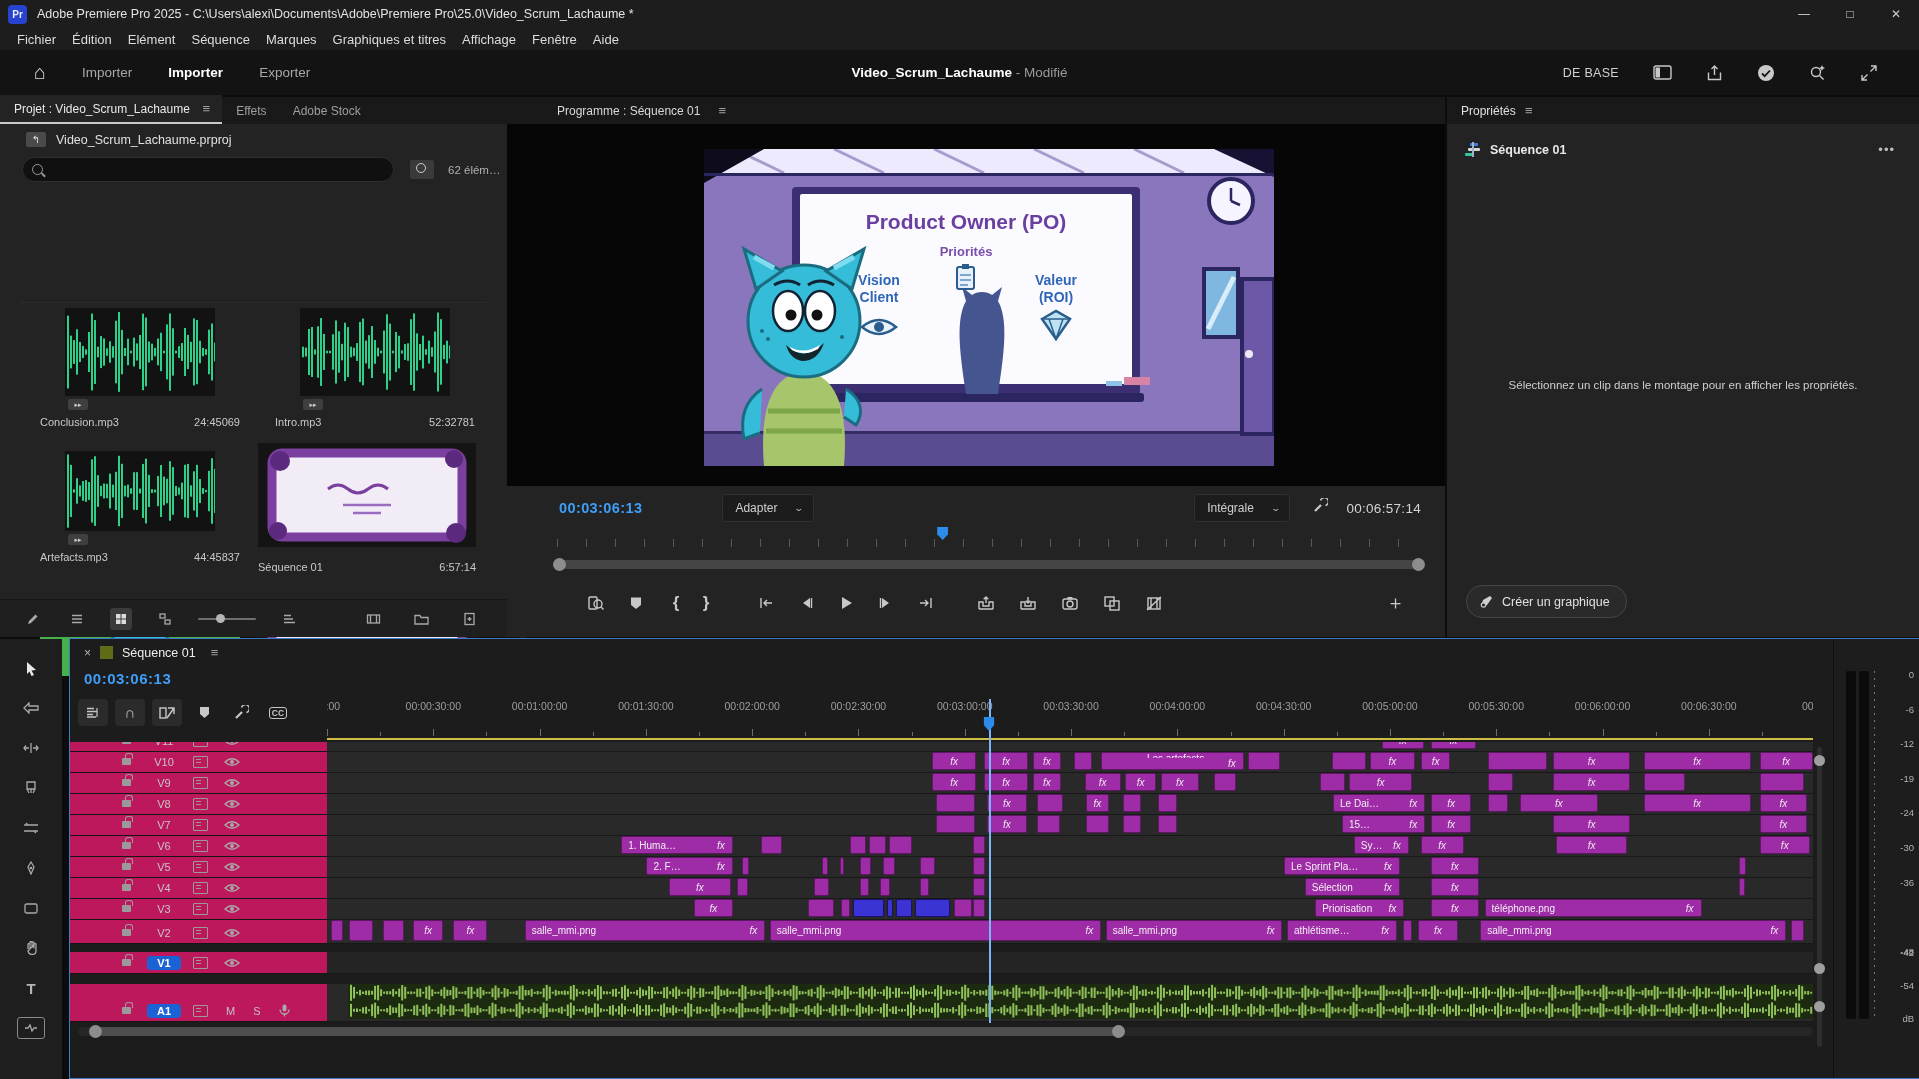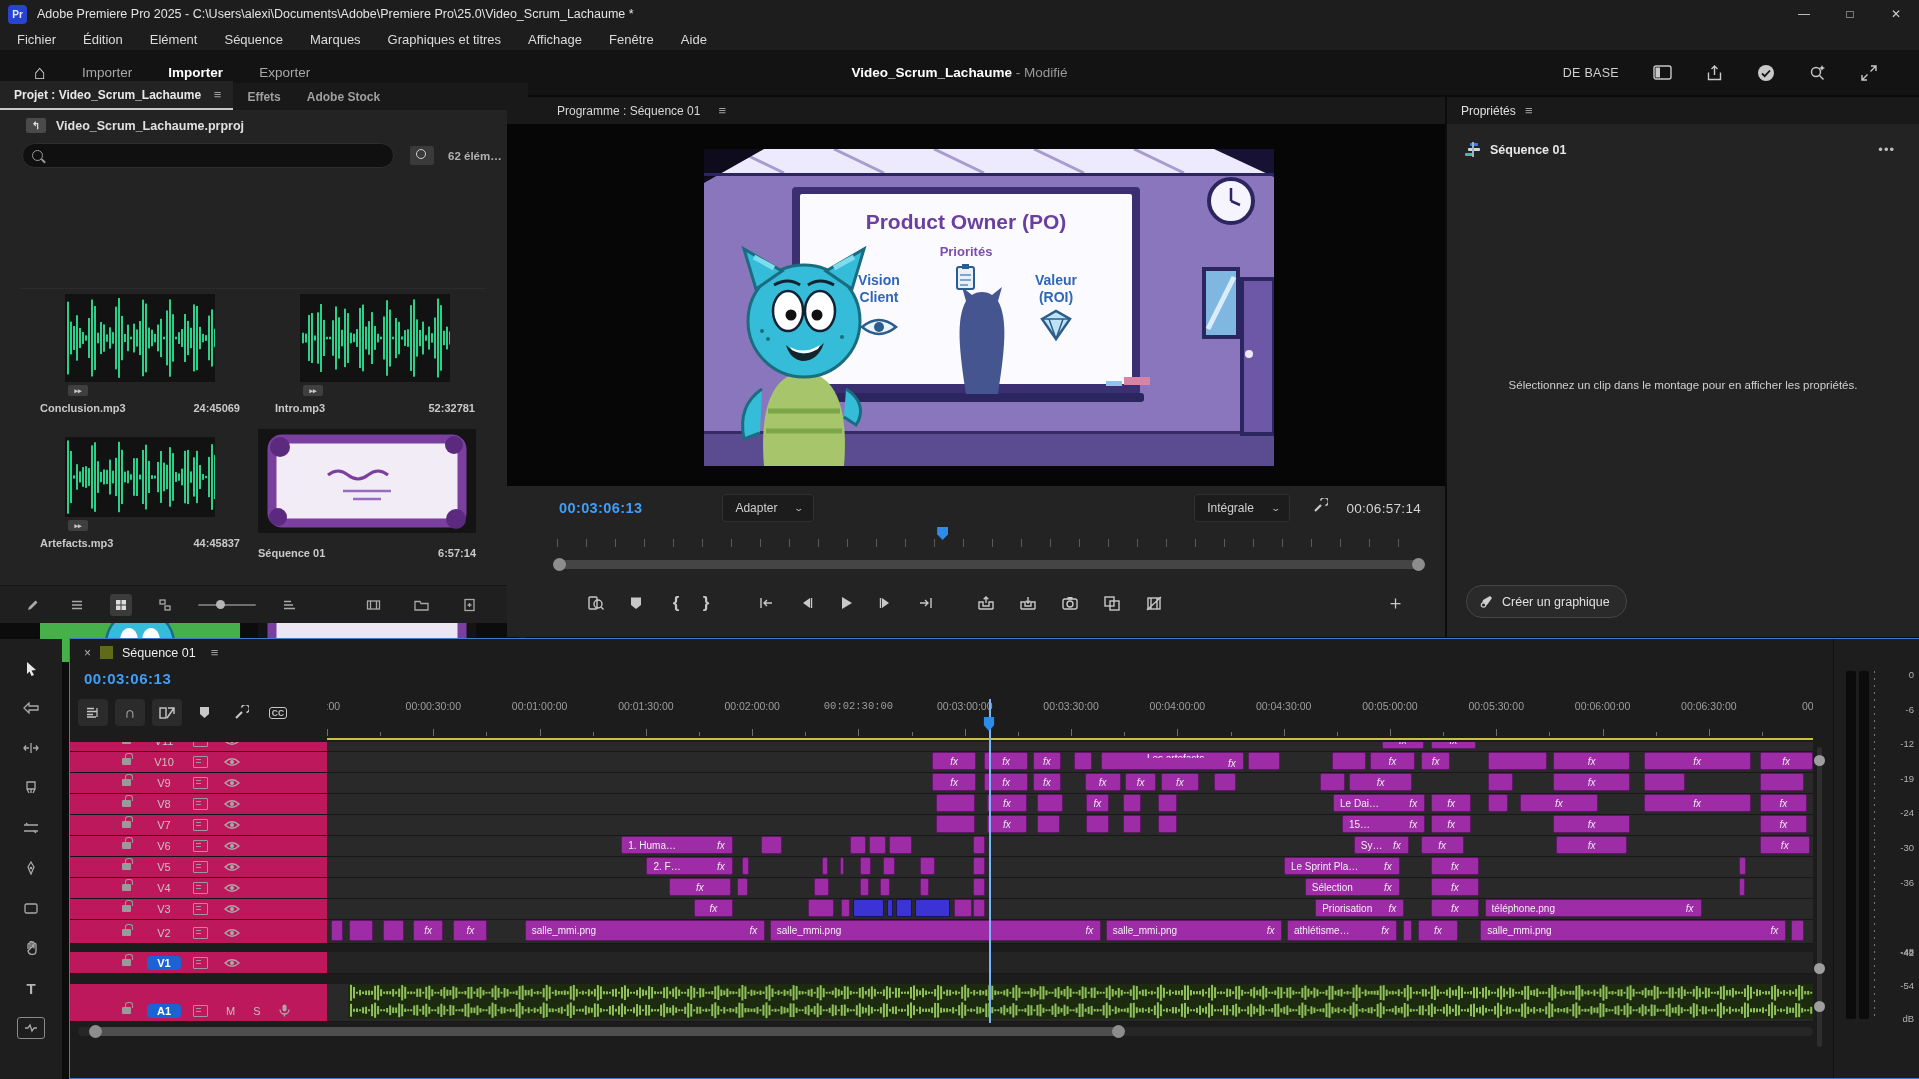"Fichier" #menubar { gap: 27px -> 16px }
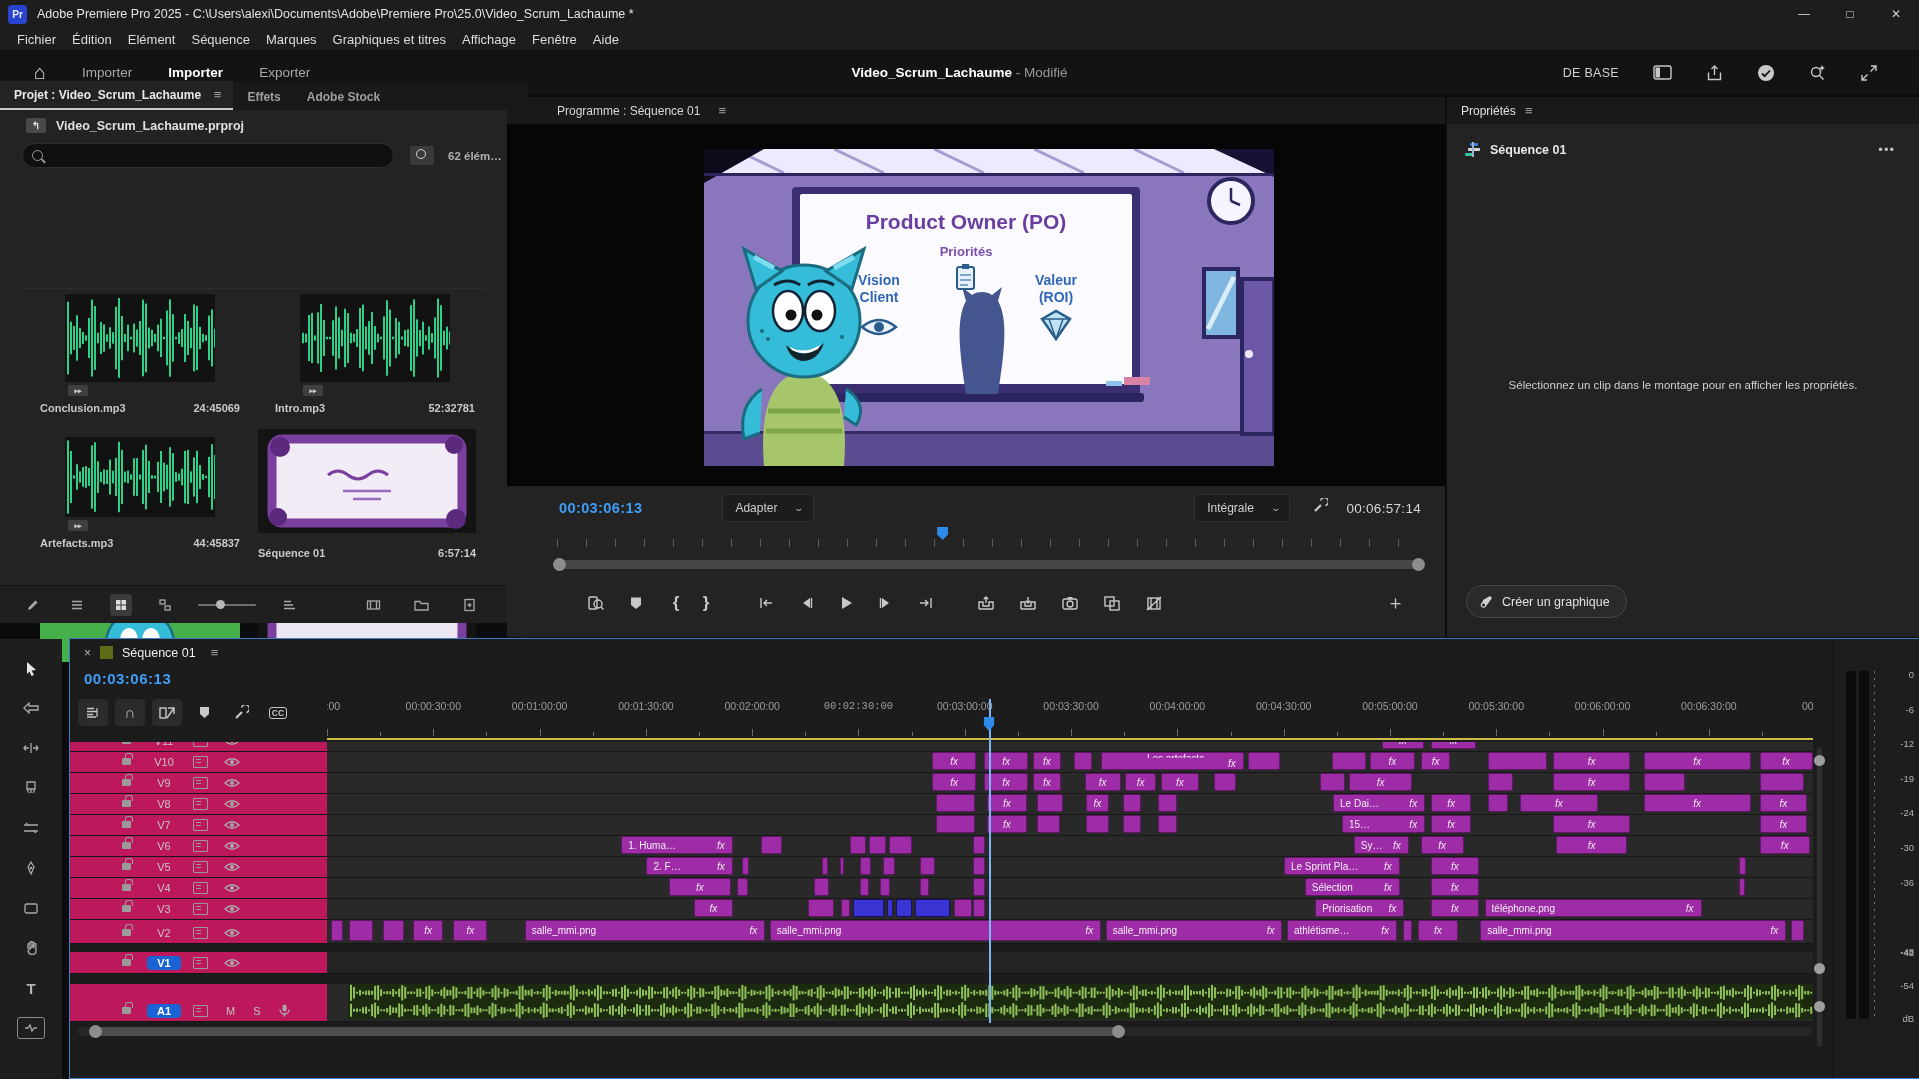"Projet : Video_Scrum_Lachaume ≡" #project { font-weight: bold -> none; top: 83px -> 97px }
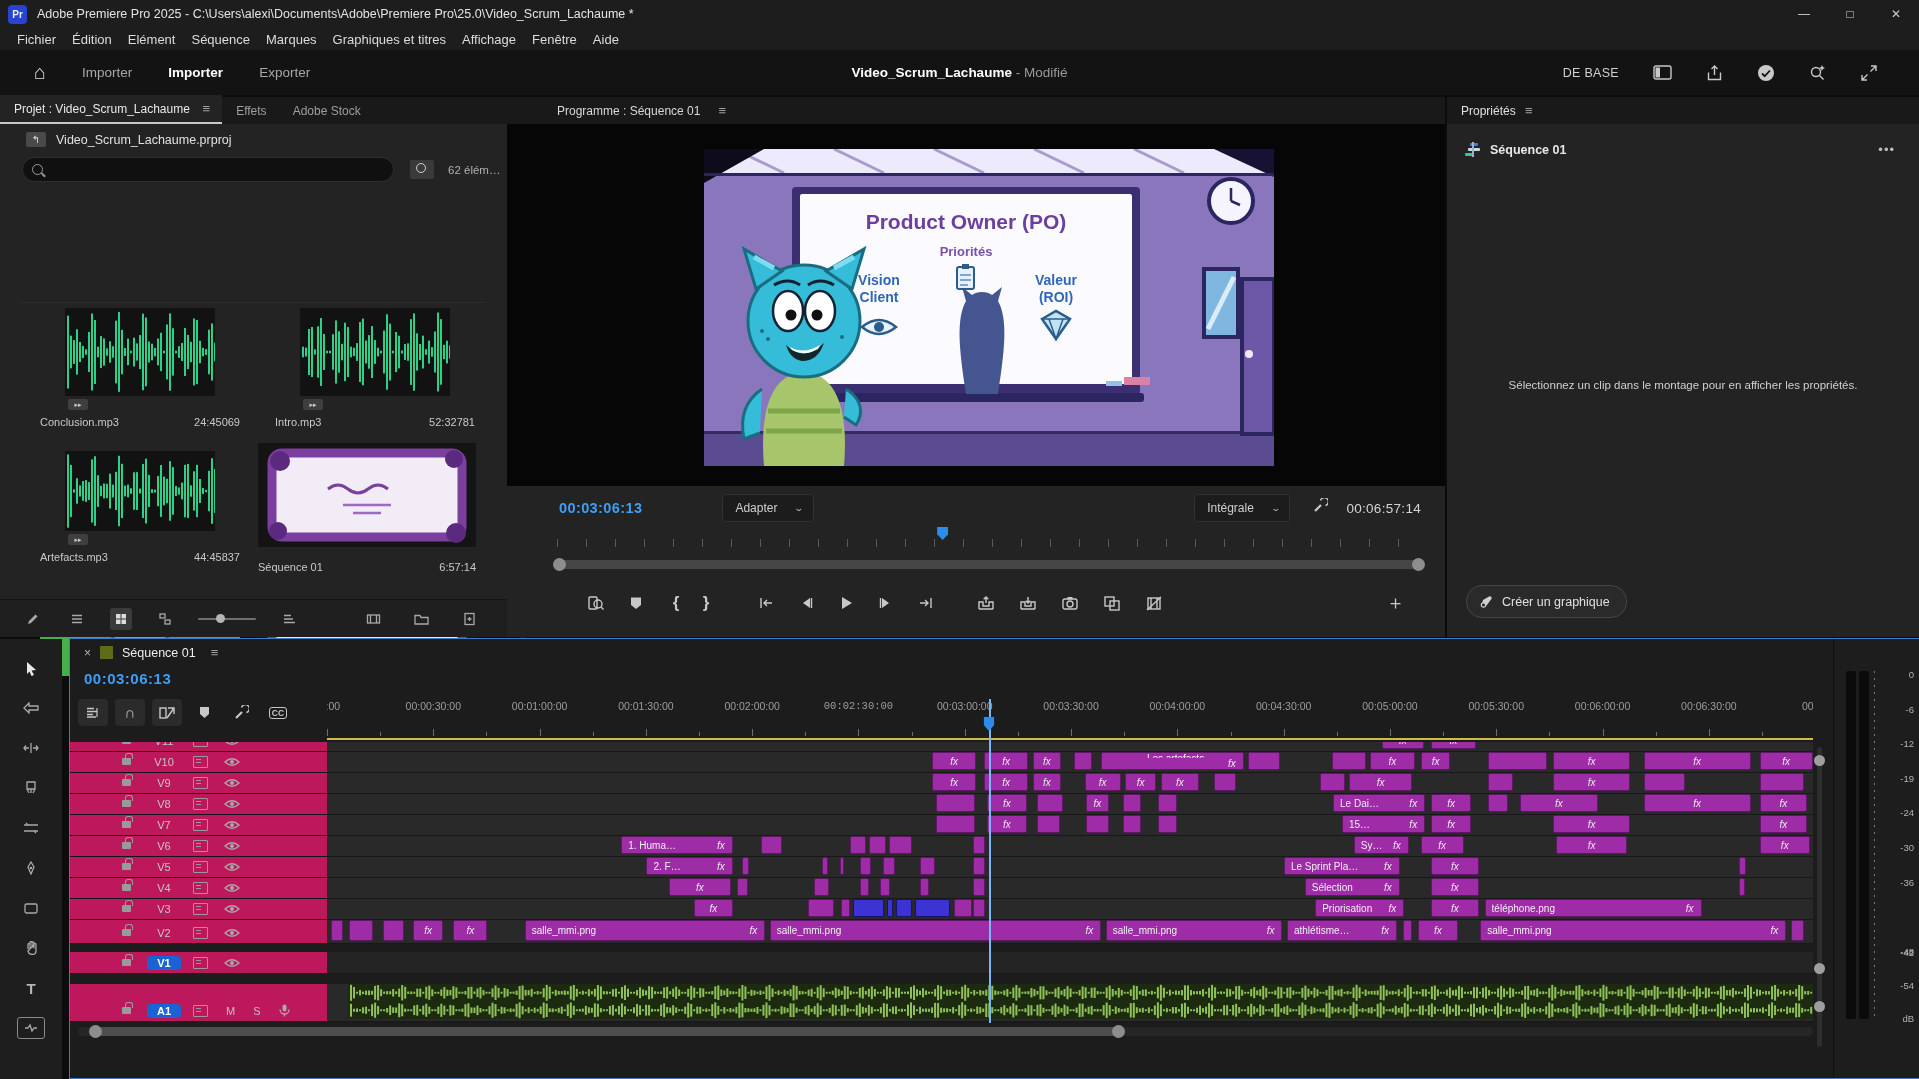"00:02:30:00" div.rlabel { font-family: Liberation Mono, monospace -> none }
